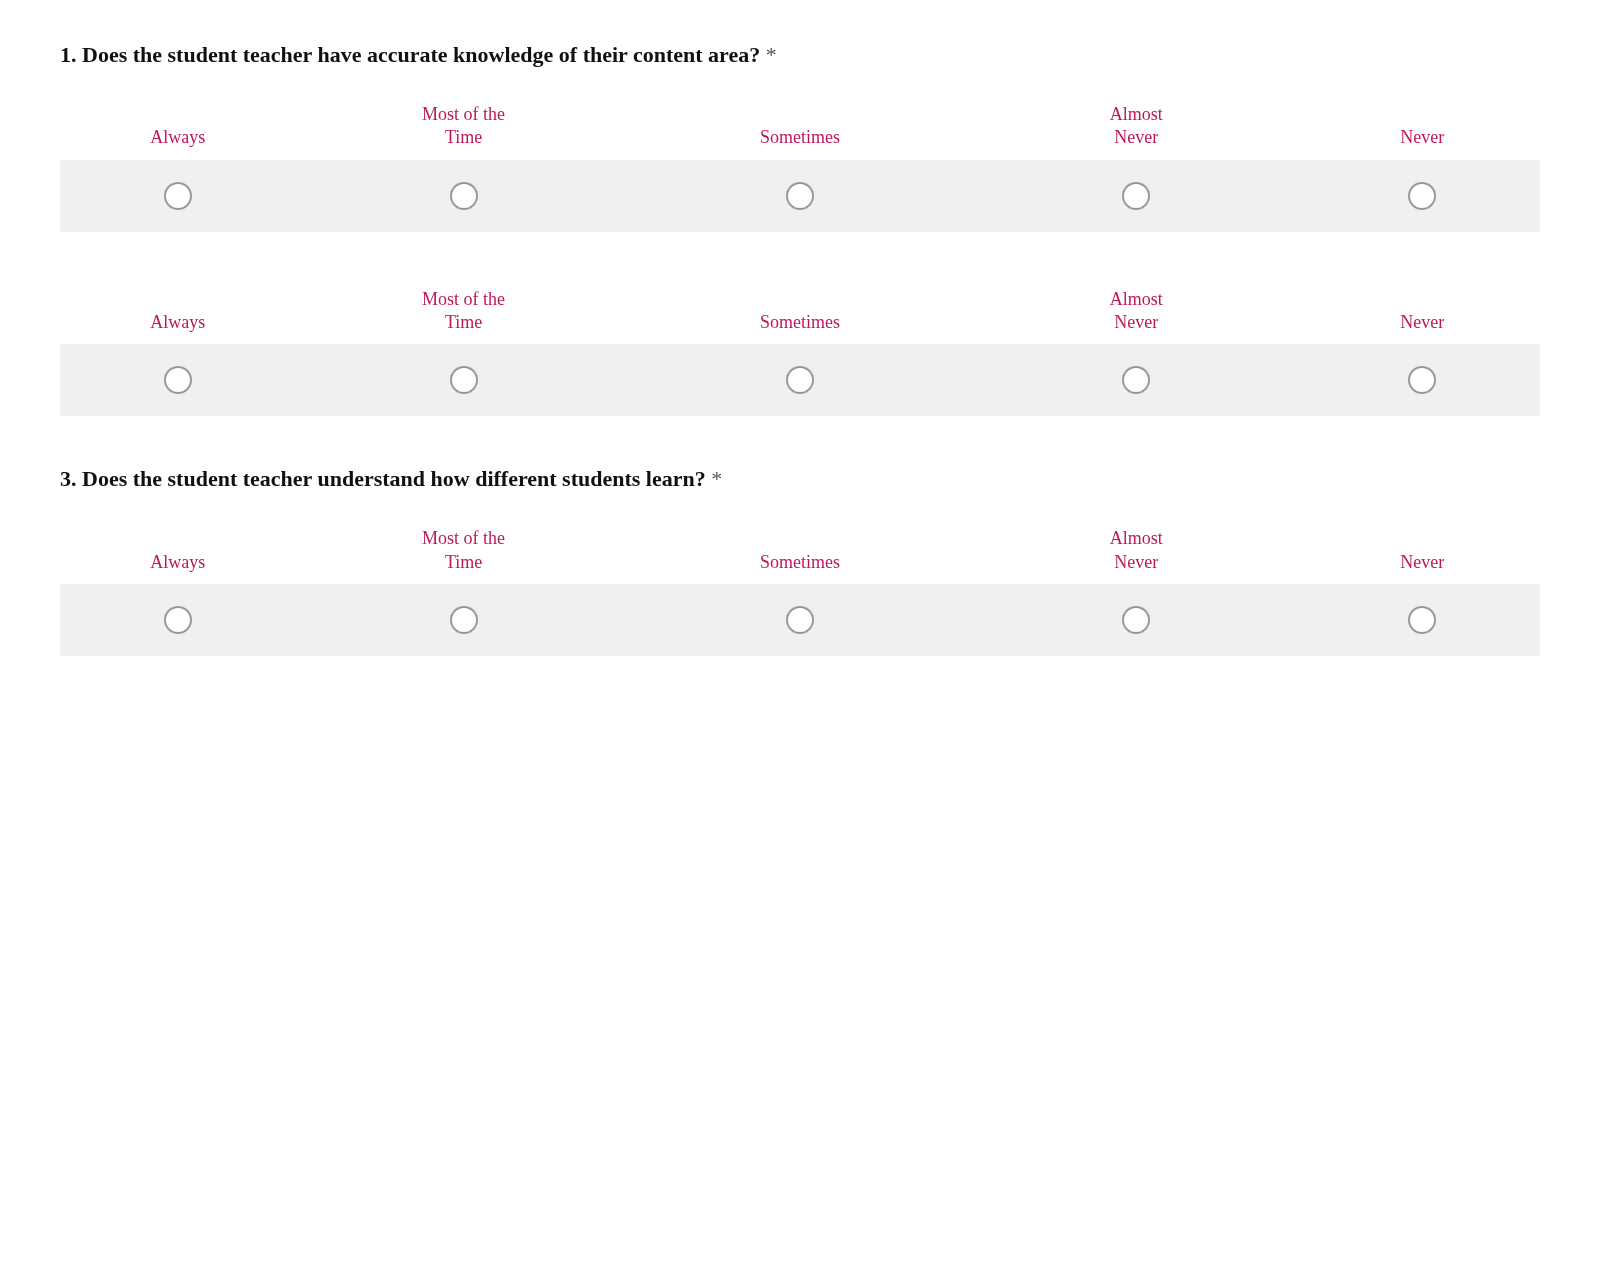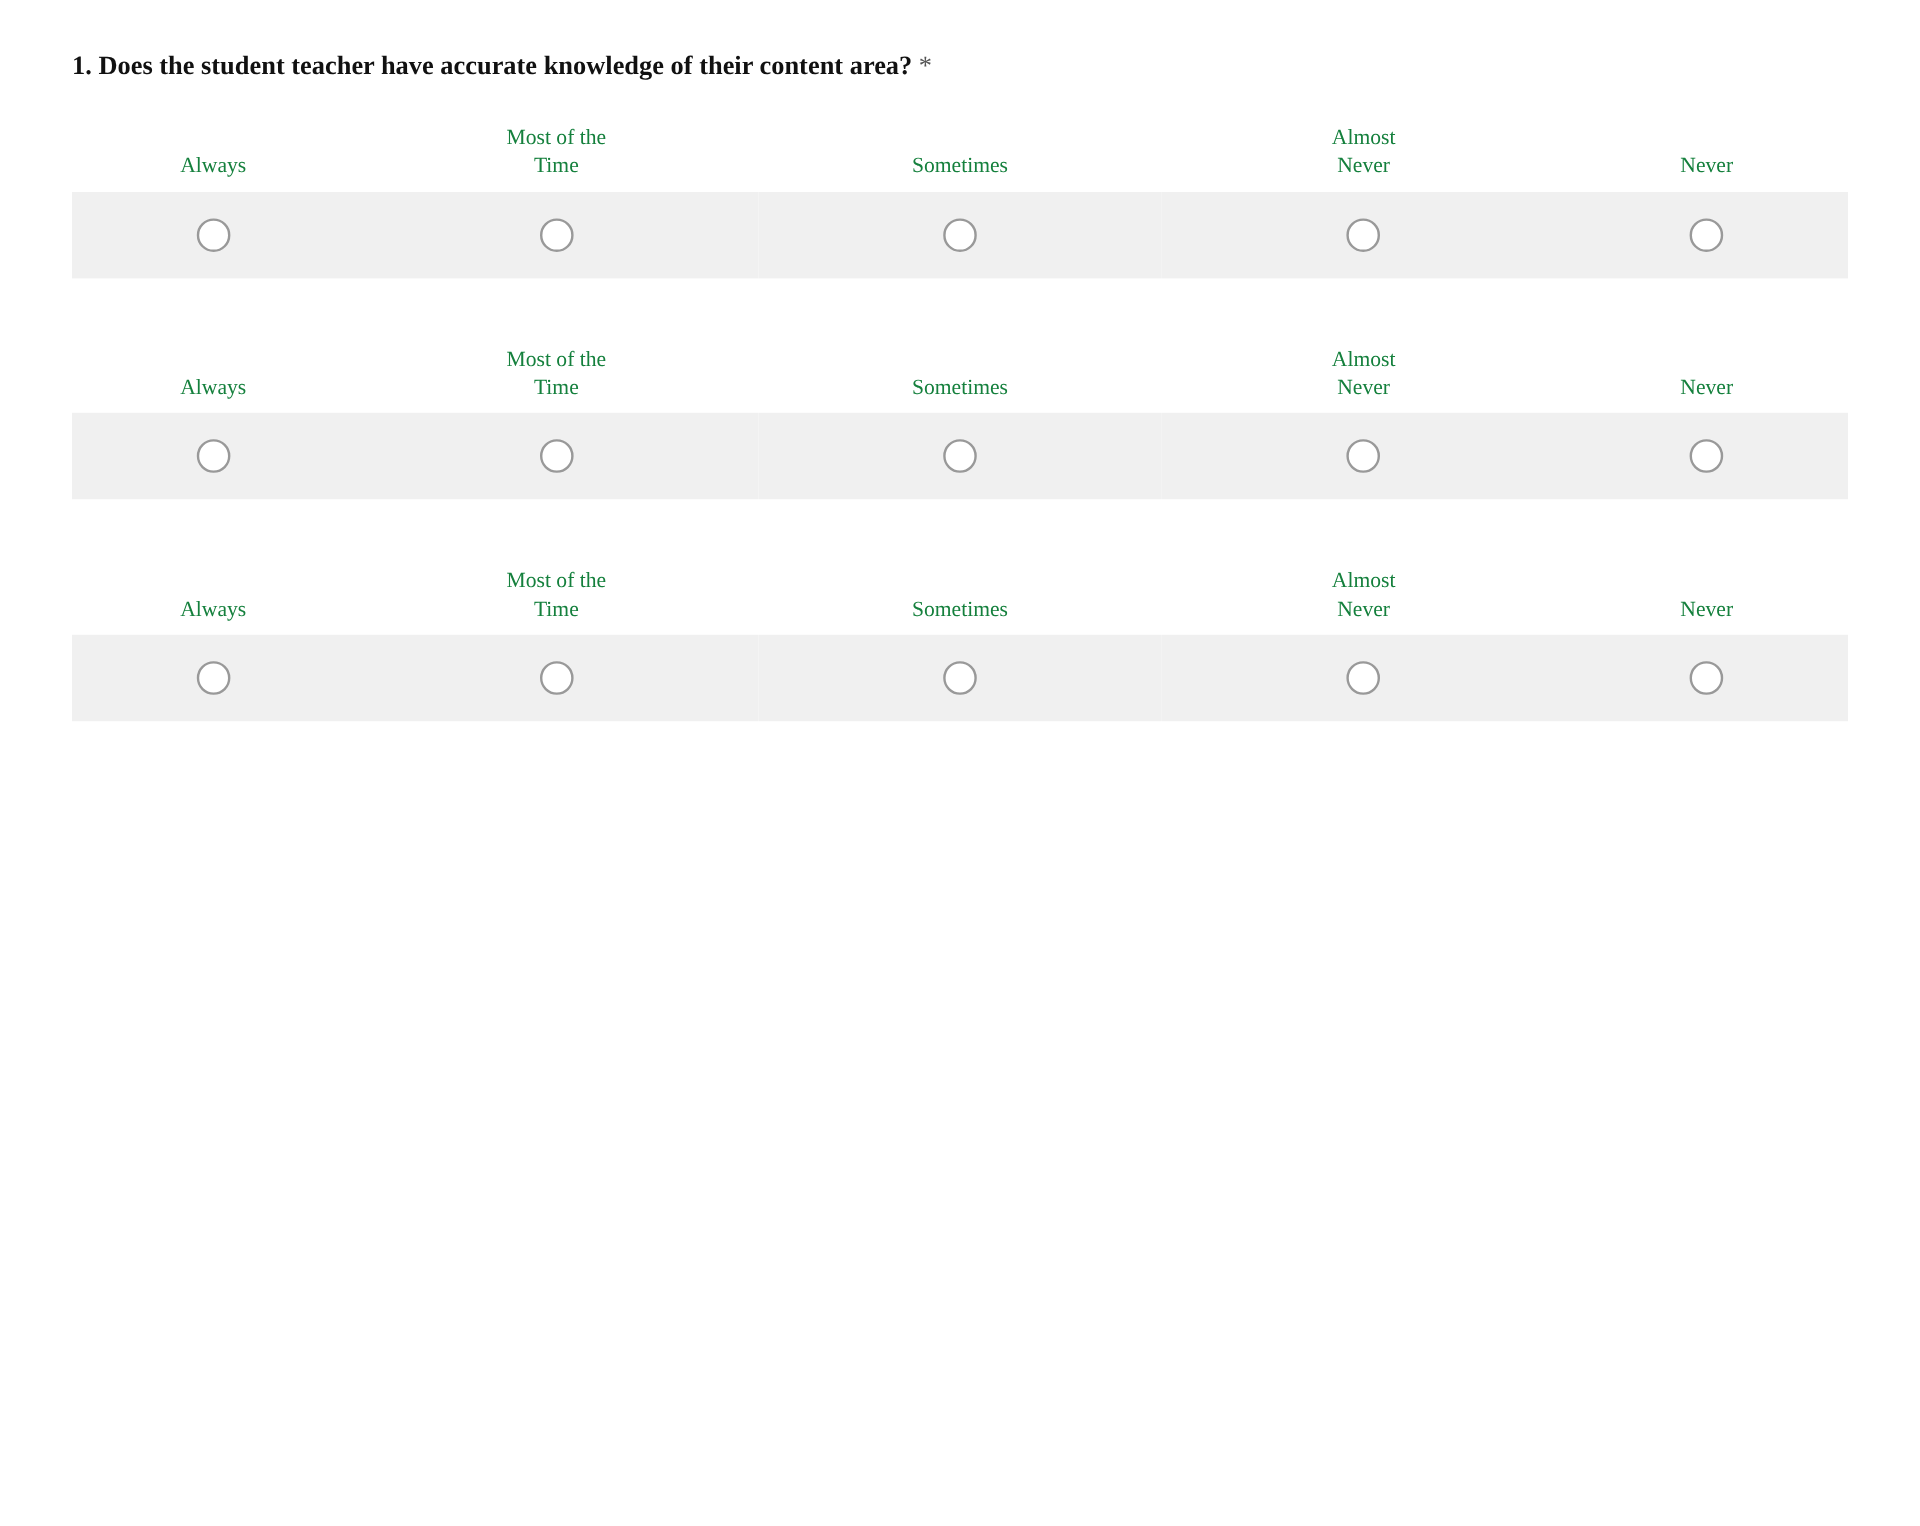"Most of the" .rating-table .header-row td { color: #15803d -> #be185d }
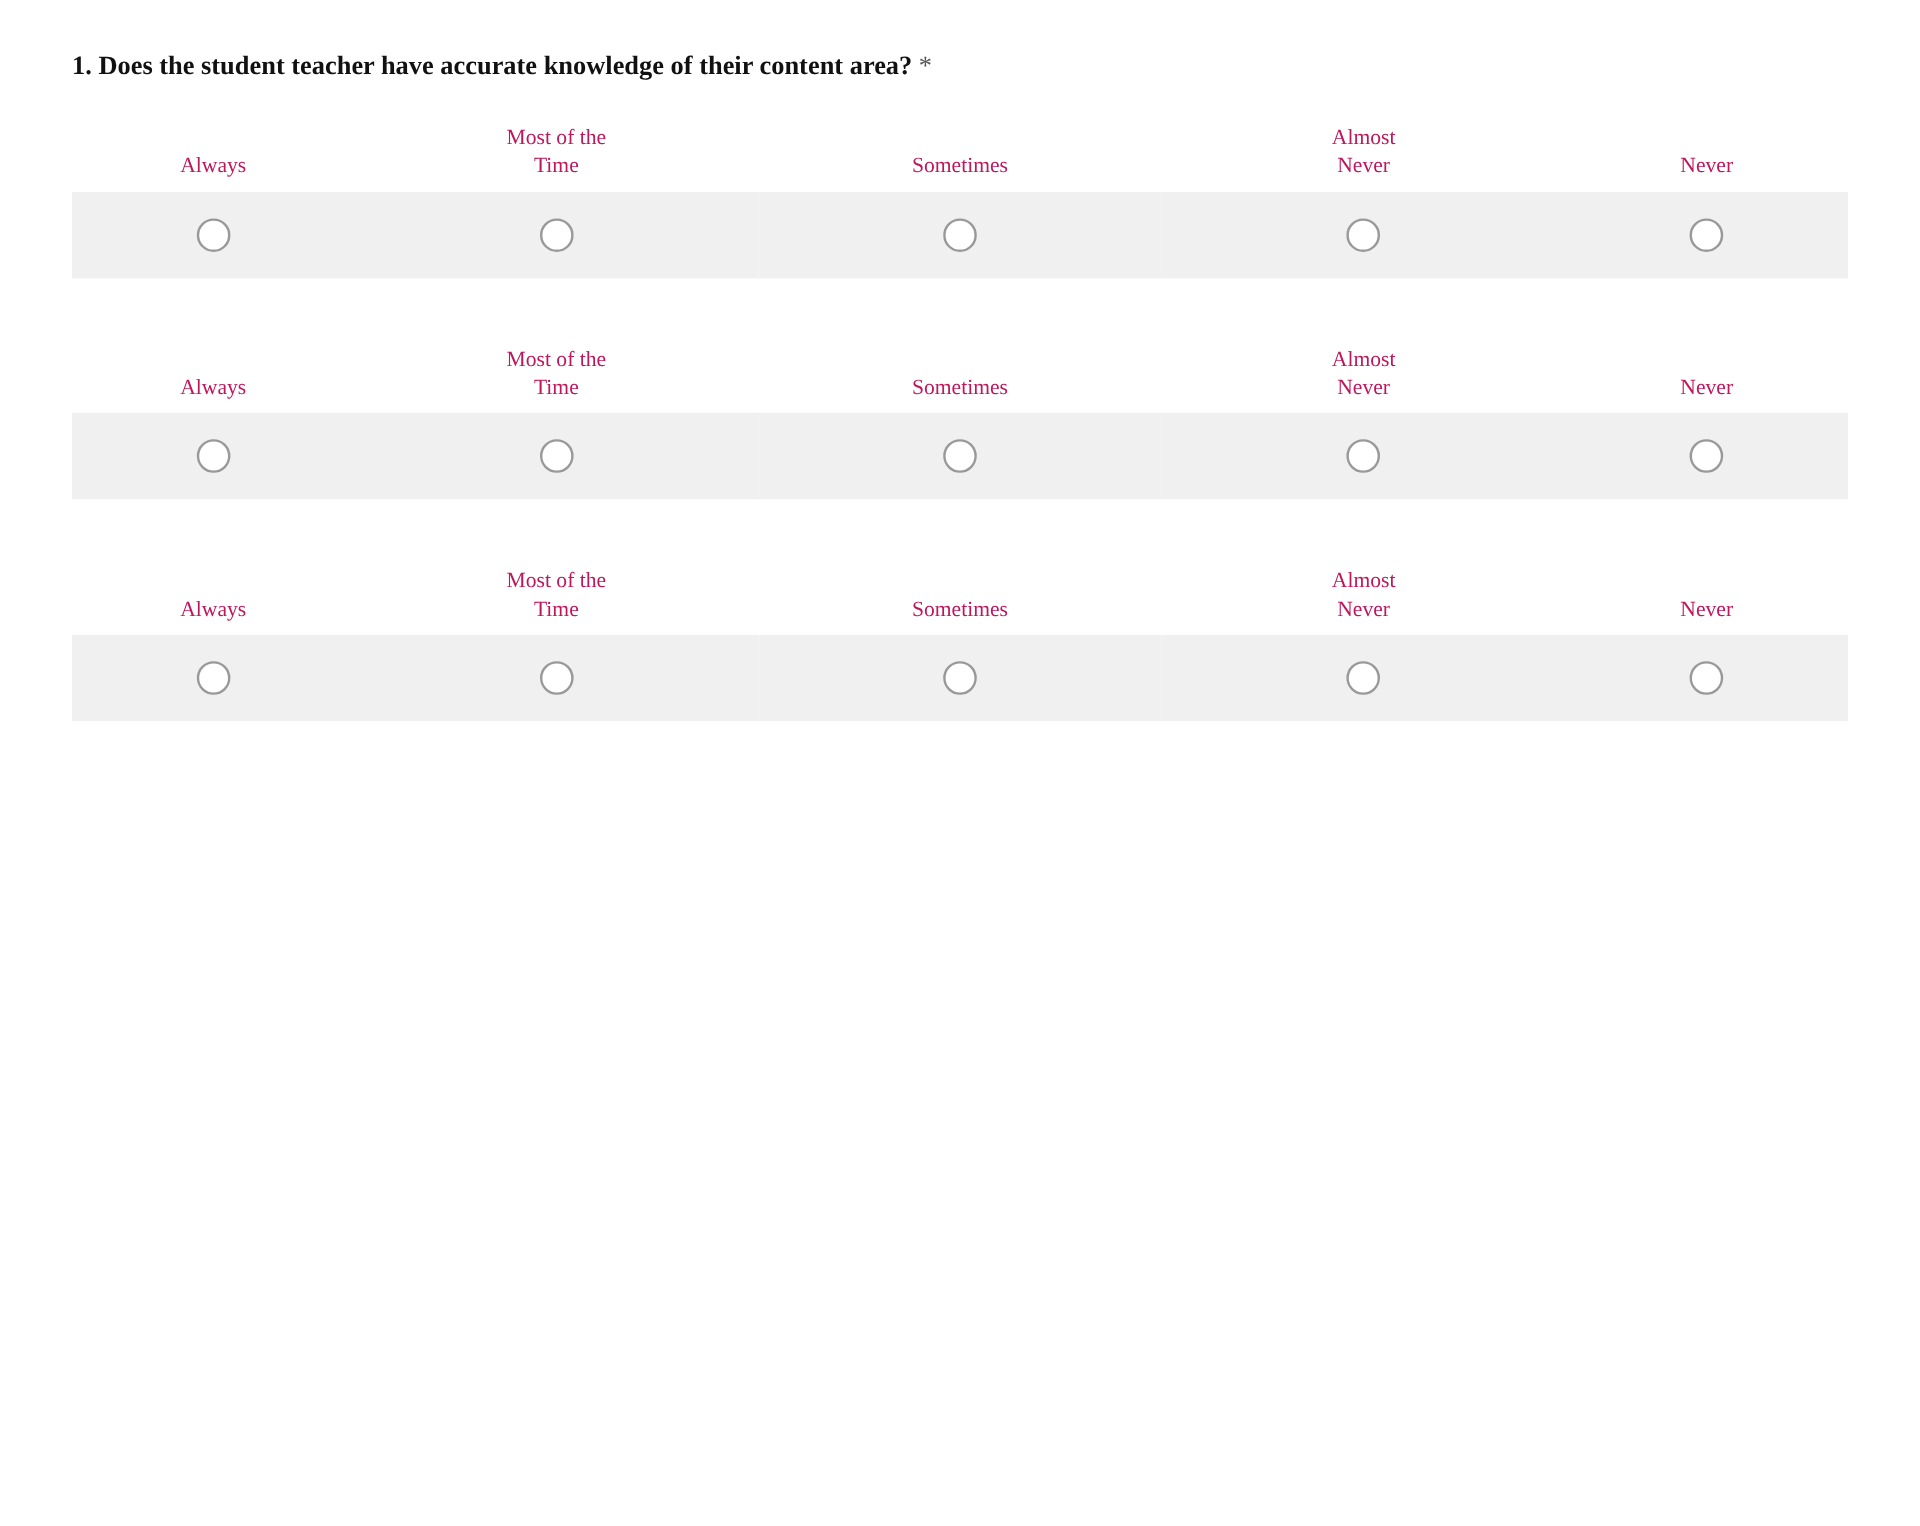"3. Does the student teacher" div.question-text { html: none -> <div> 3. Does the student teacher understand how different students learn? <span>*</span> </div> }
